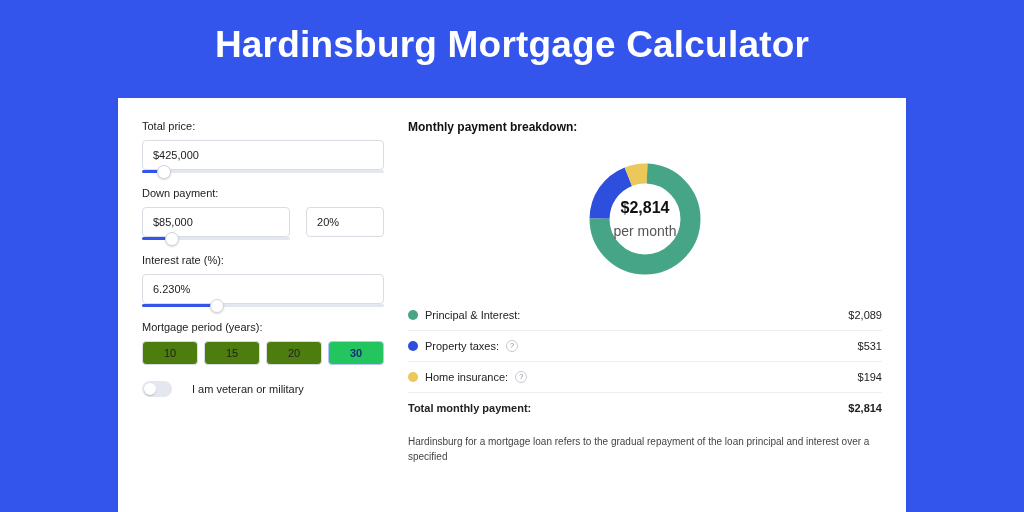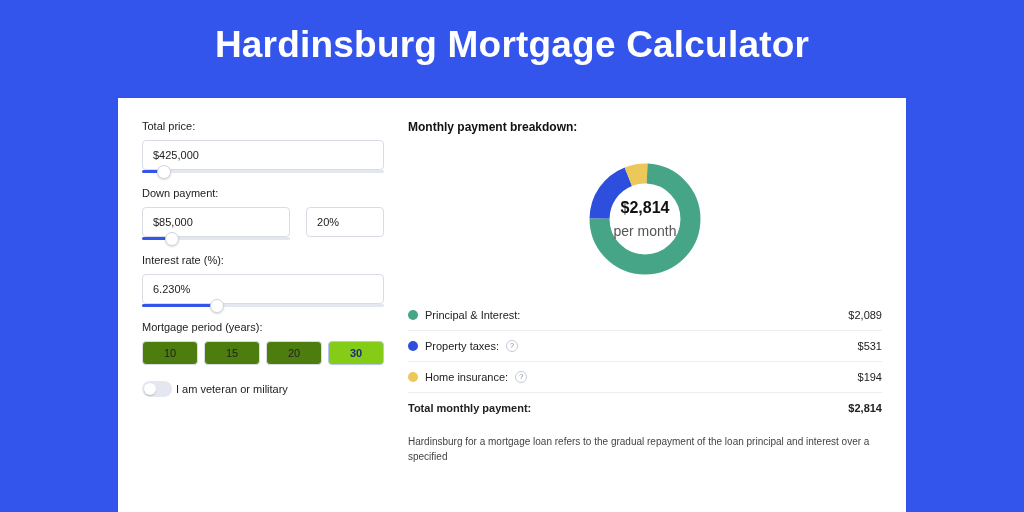"30" .period-btn.active { background: #84cc16 -> #22c55e }
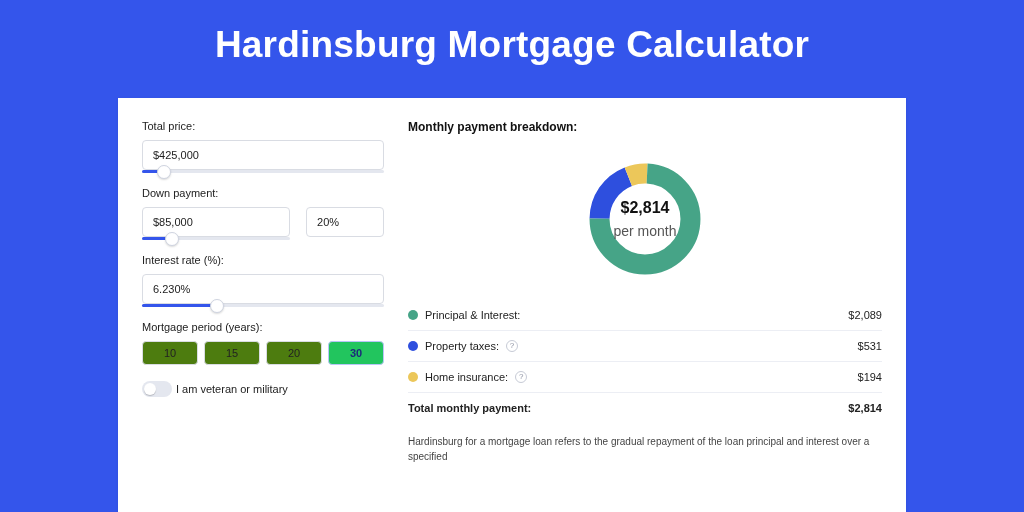"I am veteran or military" .toggle-row { gap: 4px -> 20px }
